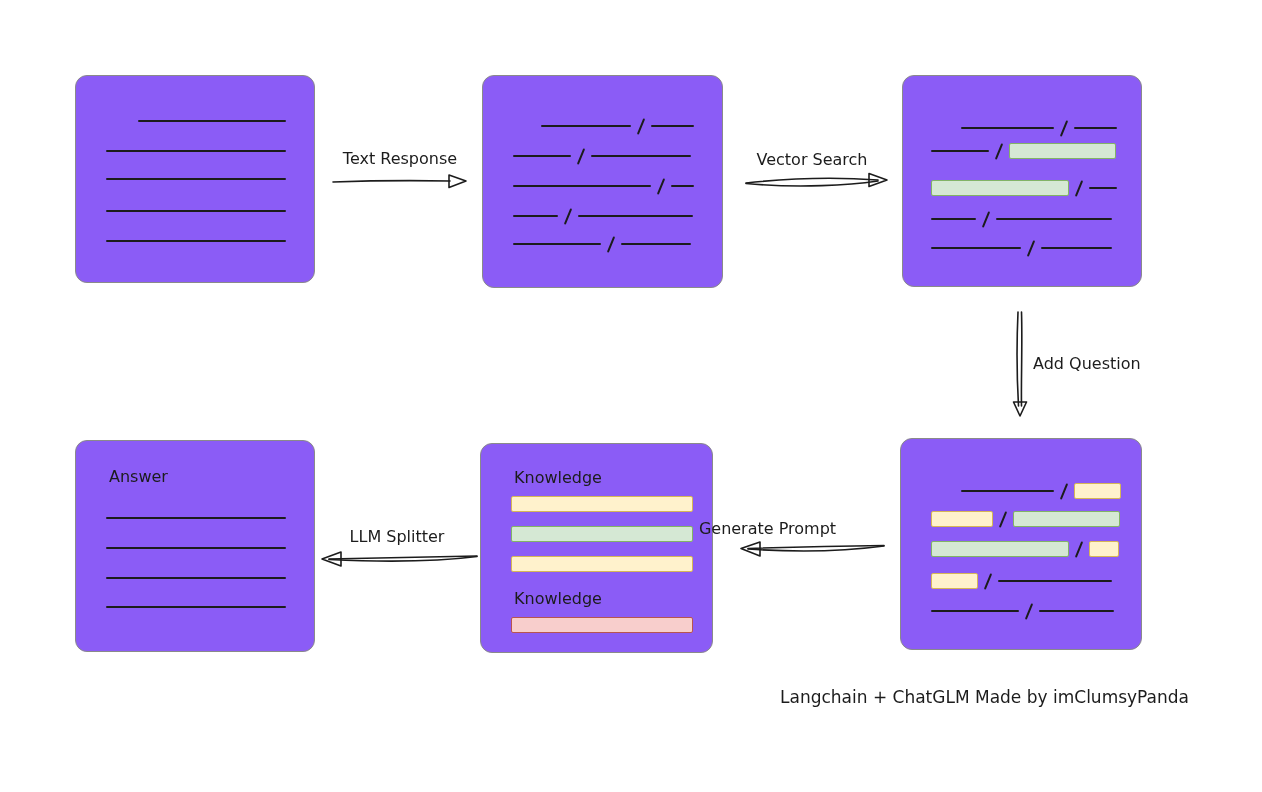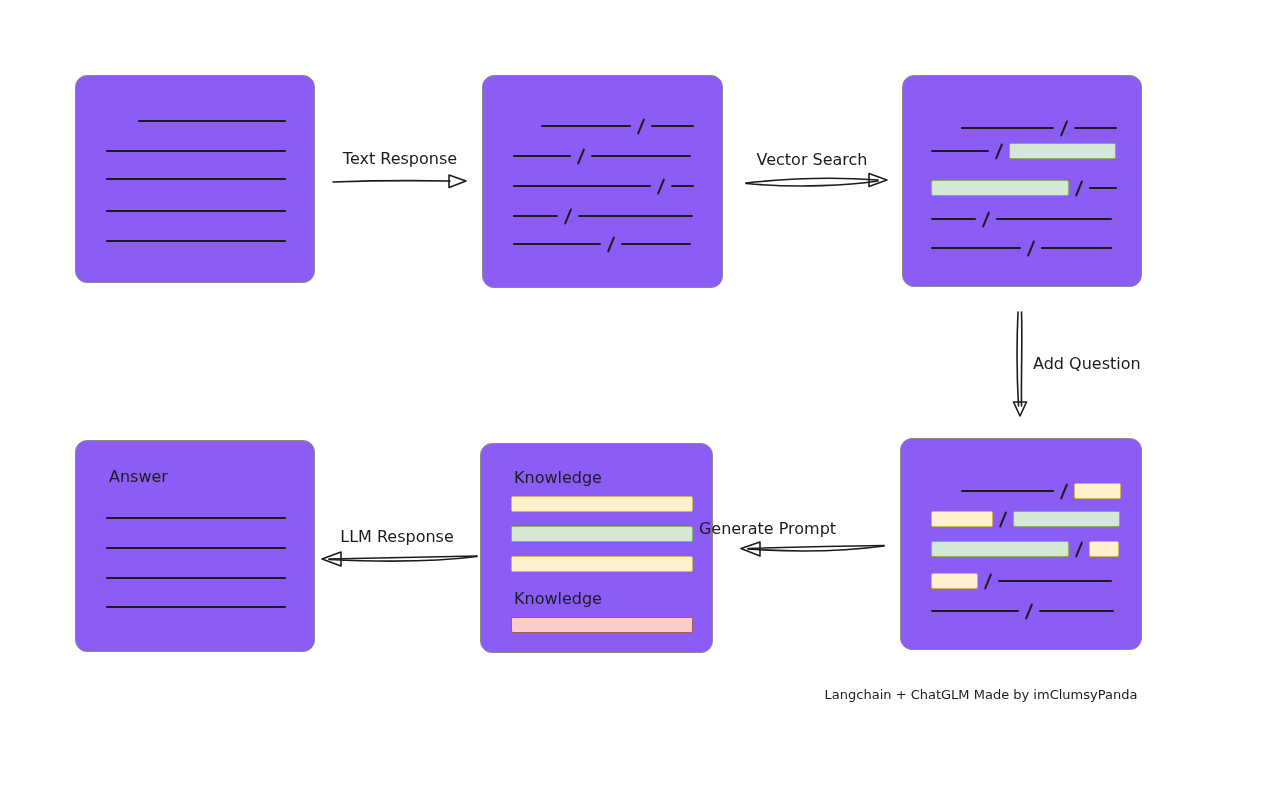"LLM Response" div.arrow-label { text: Response -> Splitter }
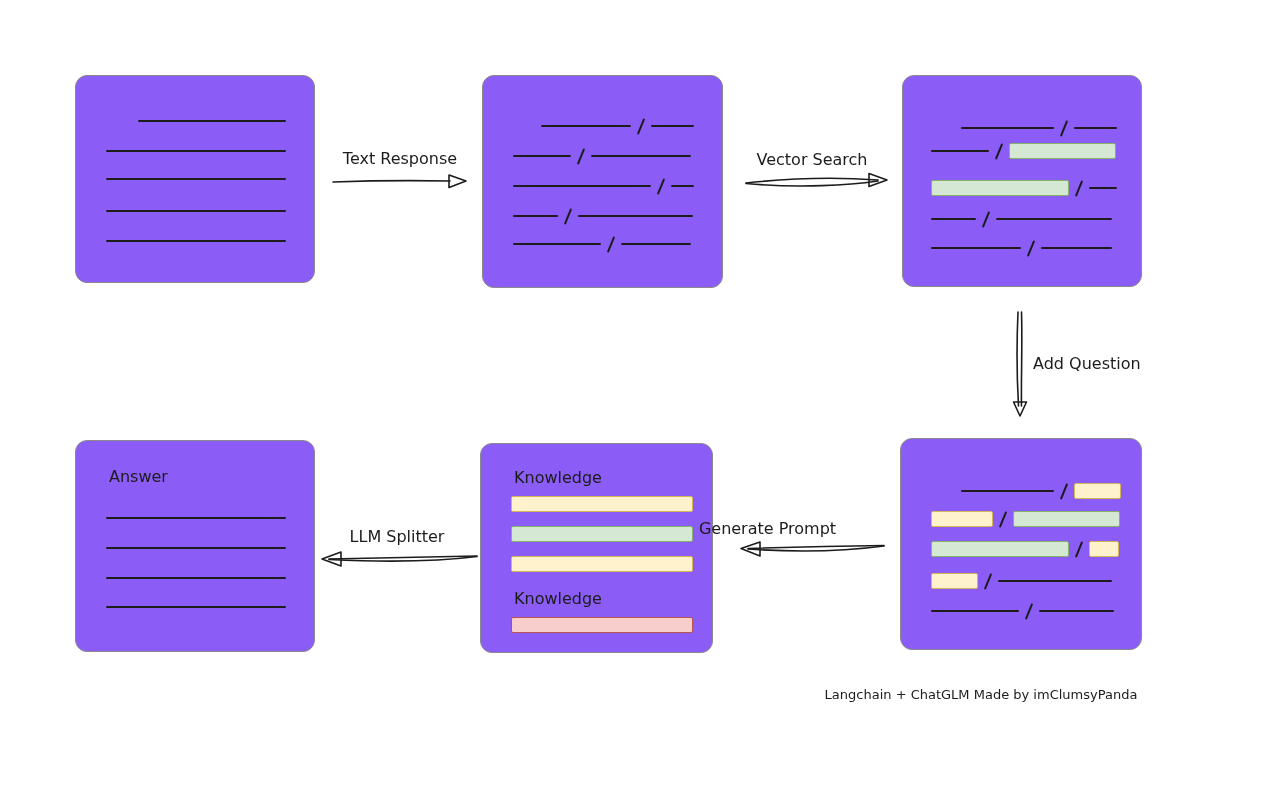"Langchain + ChatGLM Made by" .caption { font-size: 13px -> 17px }
